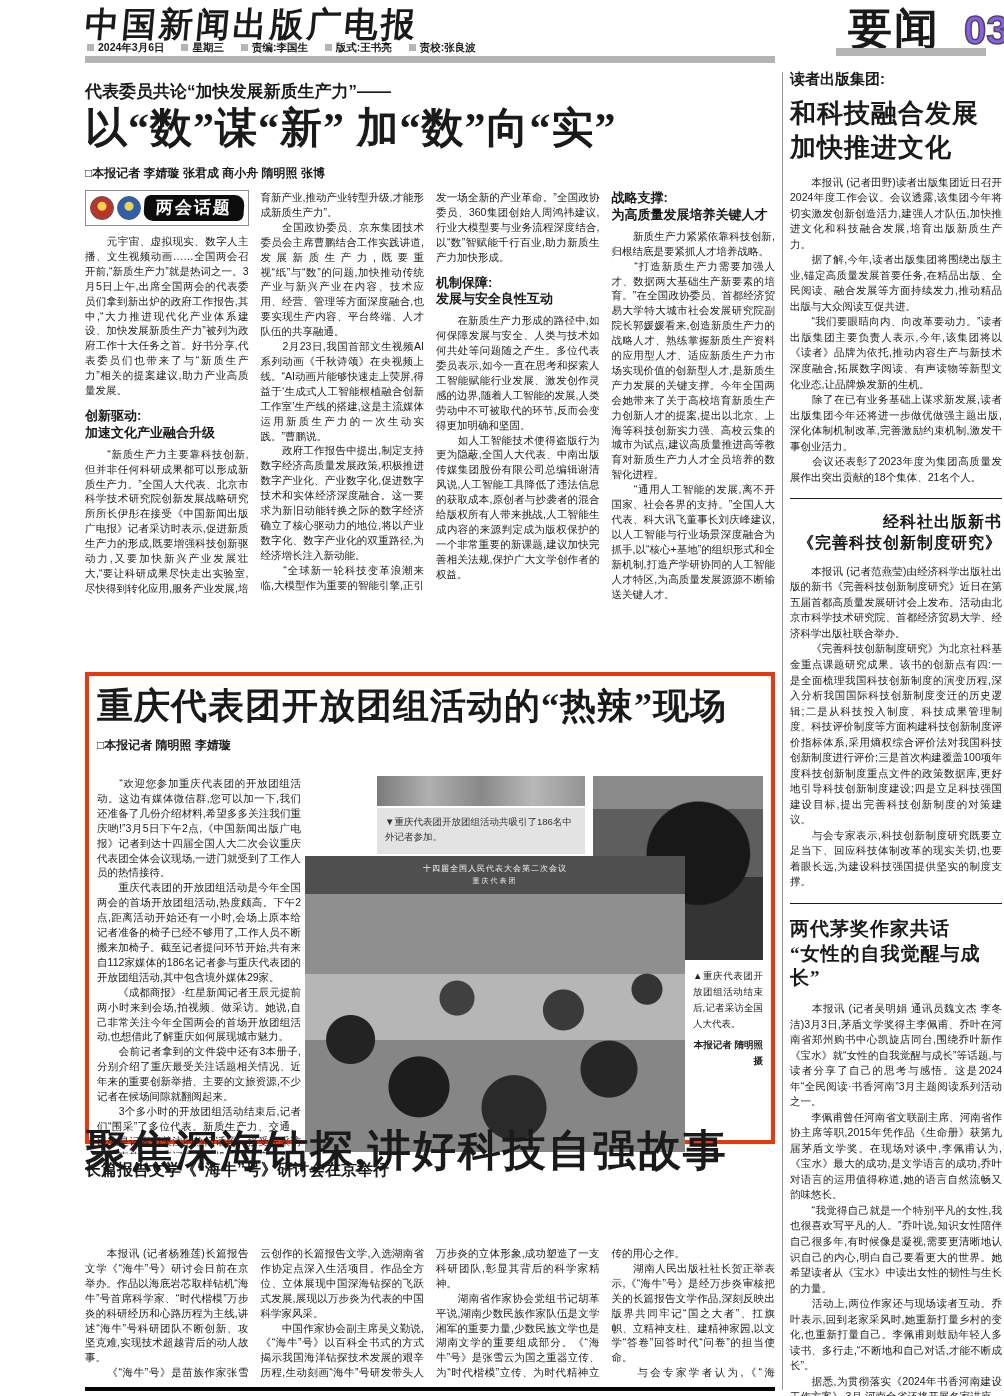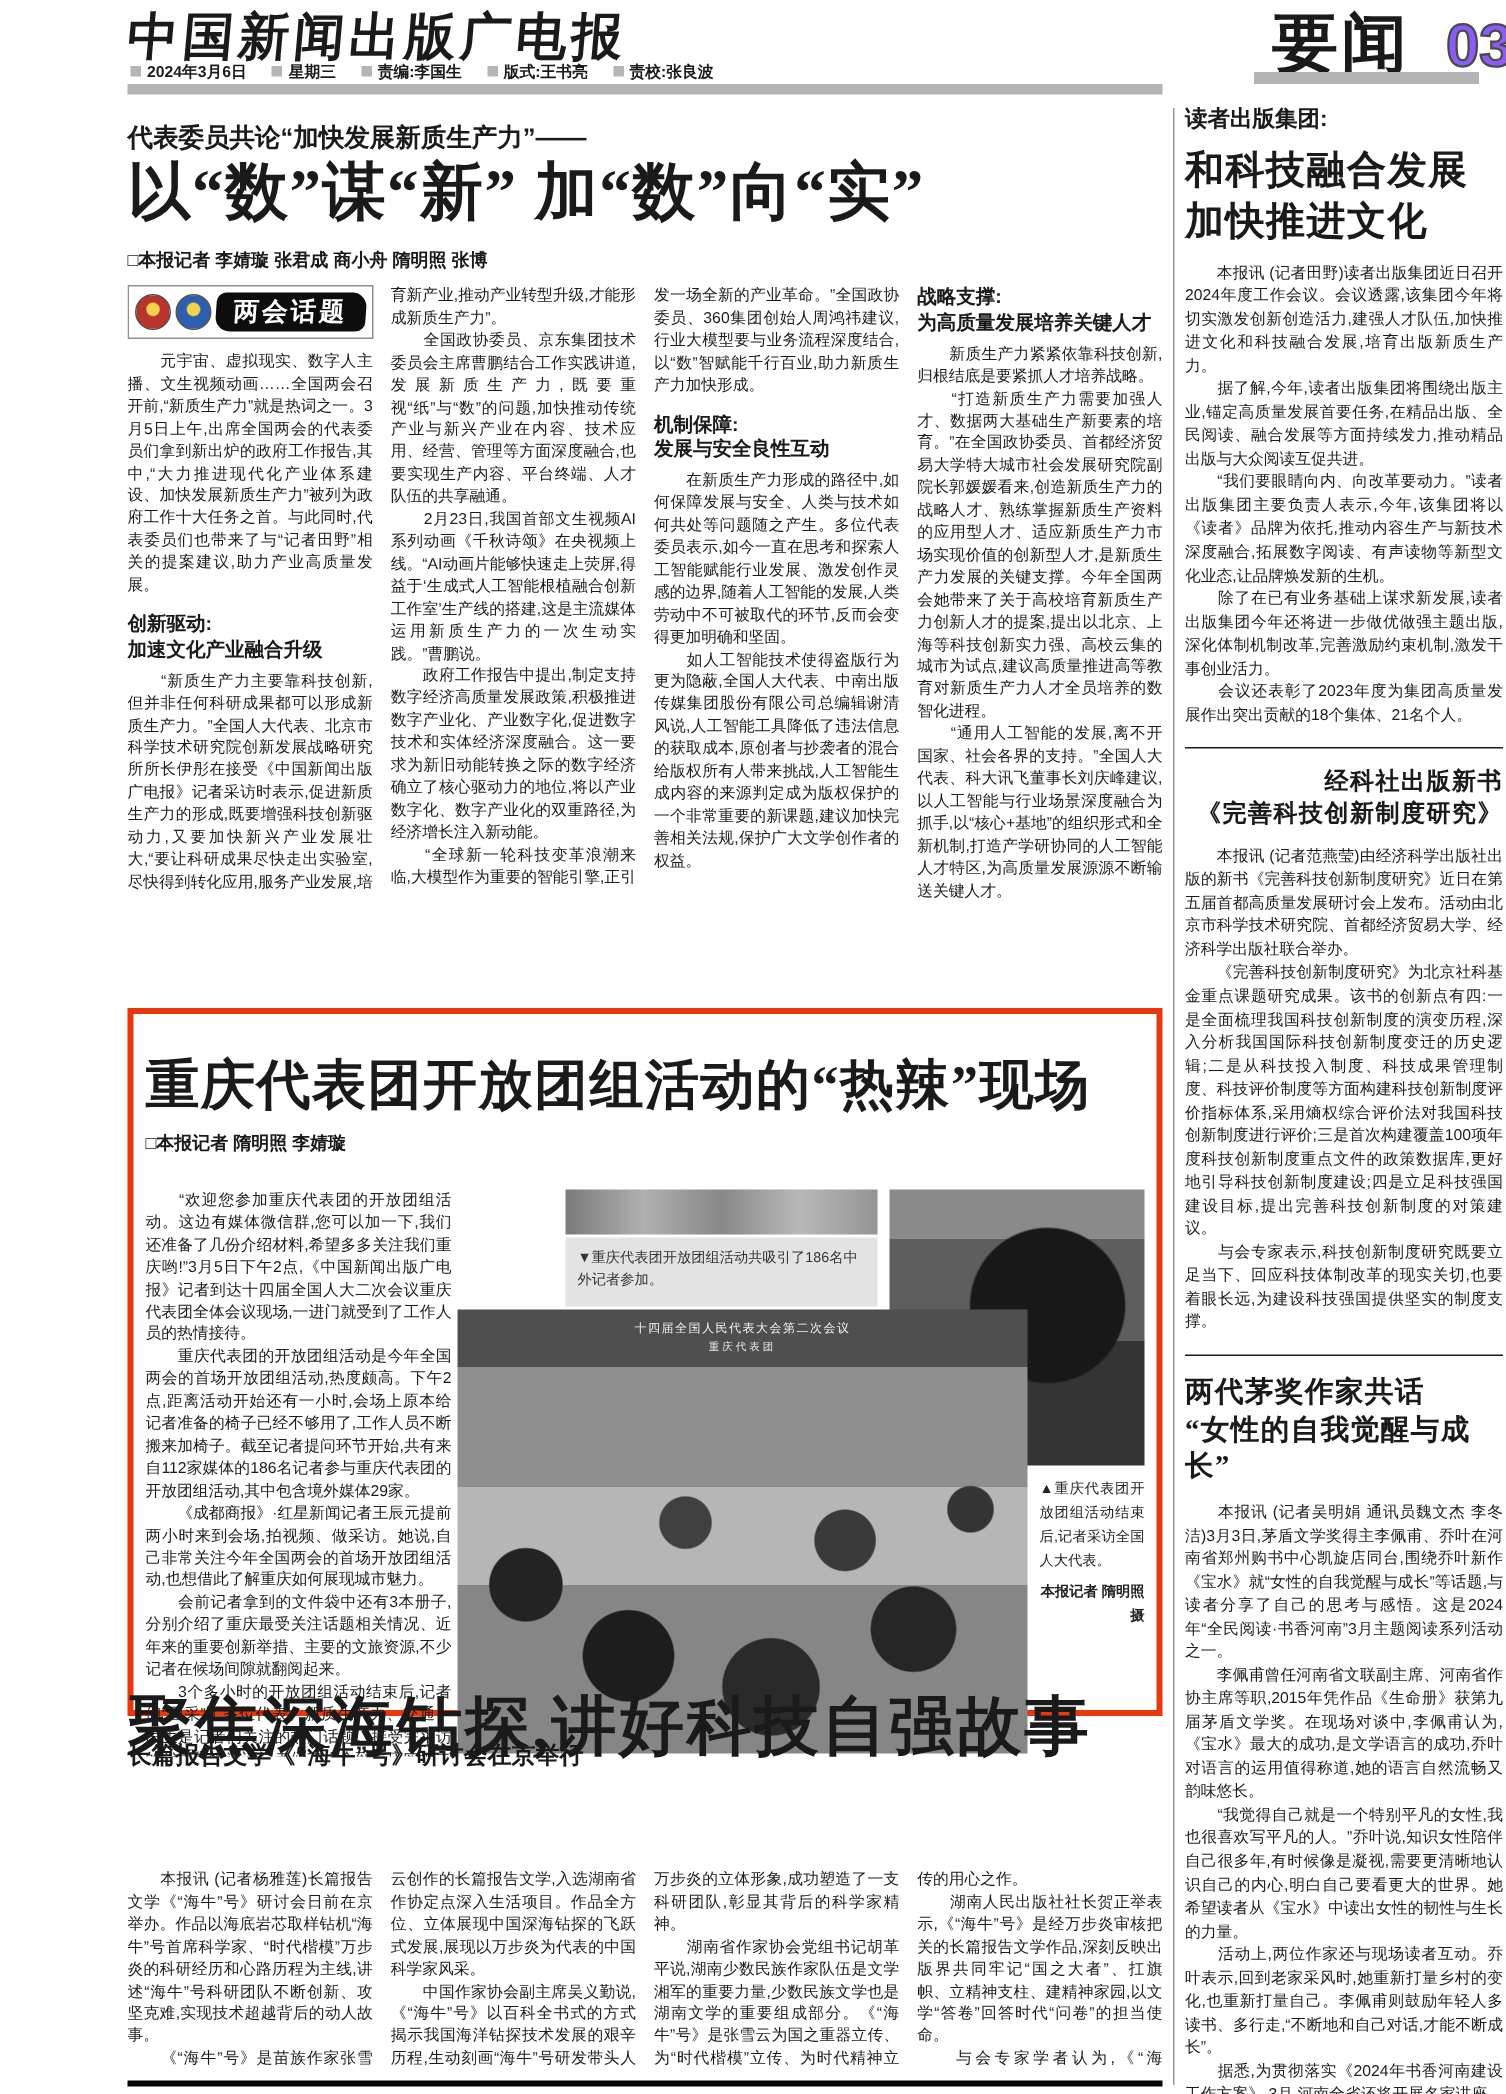"元宇宙、虚拟现实、数字人主播、文生视频动画……全国两会召开前,“新质生产力”就是" div.btxt { text: 与此同时,代表委员们也带来了与“记者田野 -> 好书分享,代表委员们也带来了与“新质生产力 }
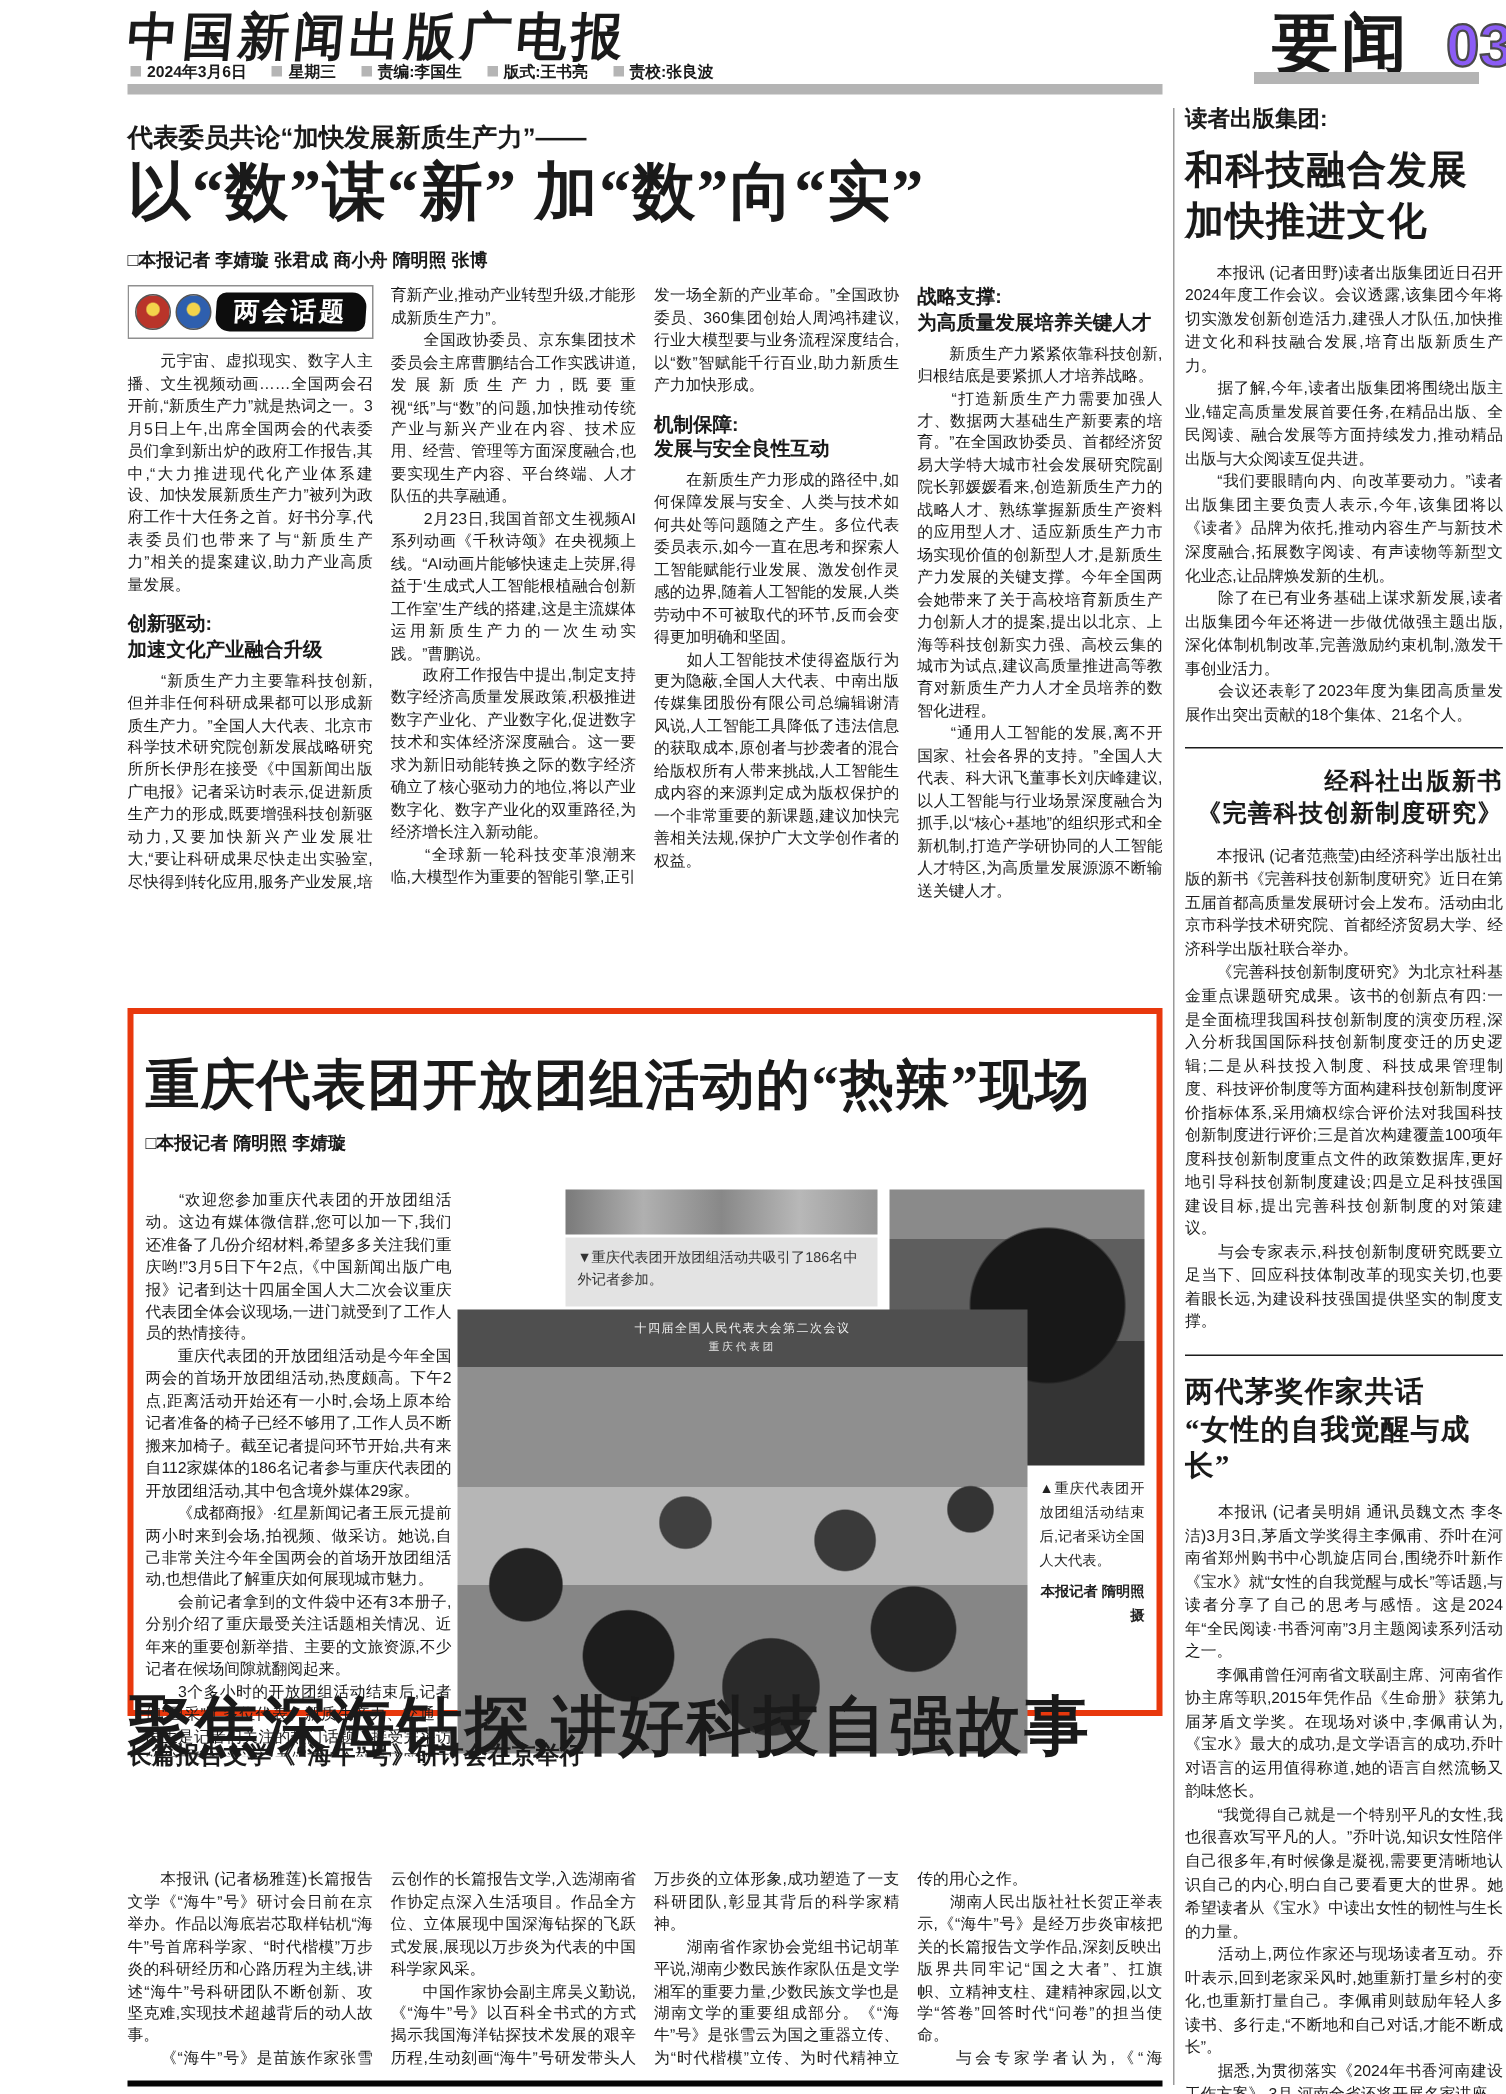"重庆代表团开放团组活动的“热辣”现场" .cq-box { padding: 23px 8px -> 6px 8px }
